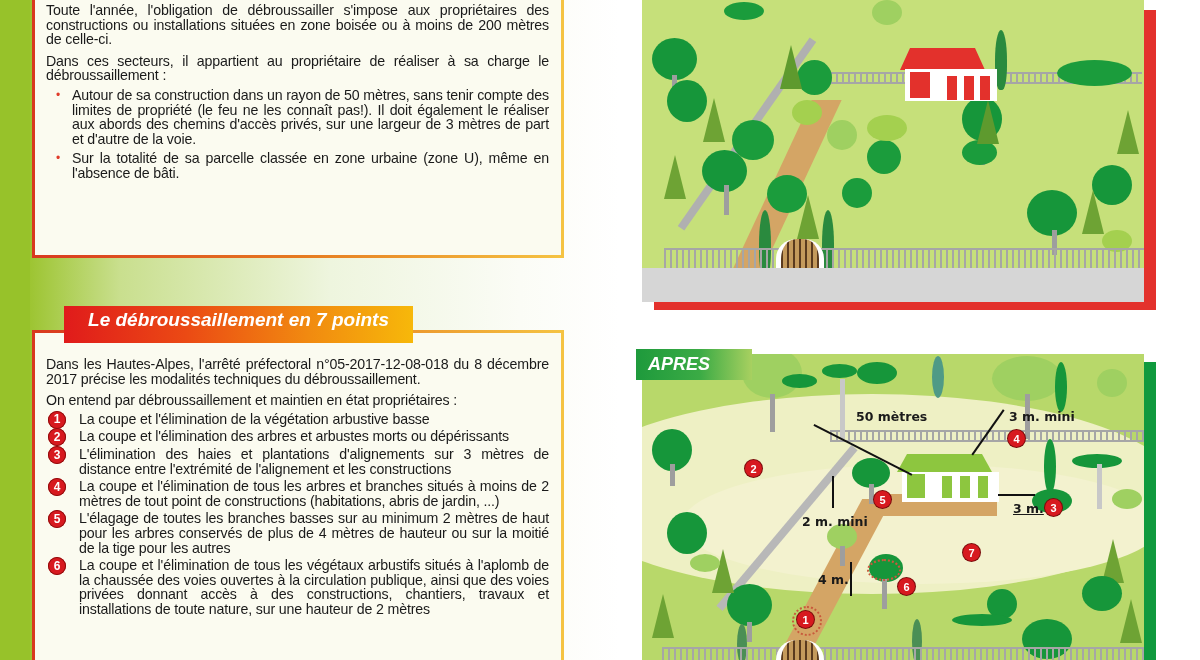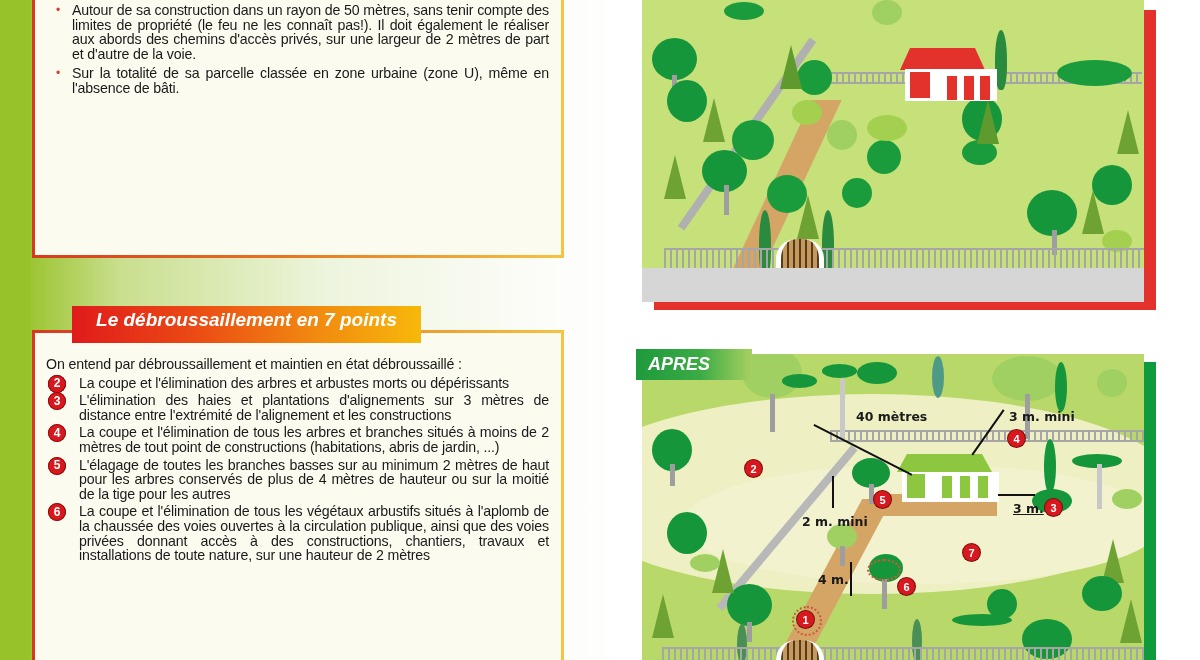"Toute l'année, l'obligation de" p { html: none -> <p>Toute l'année, l'obligation de débroussailler s'impose aux propriétaires des constructions ou installations situées en zone boisée ou à moins de 200 mètres de celle-ci.</p> }
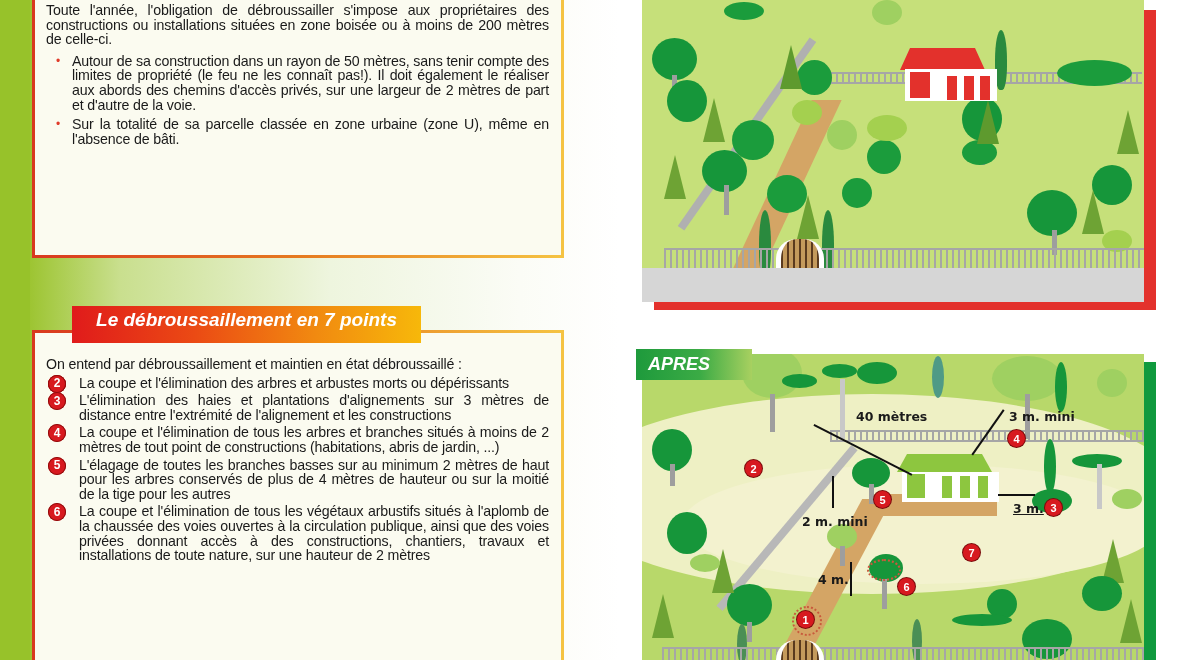"Dans ces secteurs, il appartient" p { html: none -> <p>Dans ces secteurs, il appartient au propriétaire de réaliser à sa charge le débroussaillement :</p> }
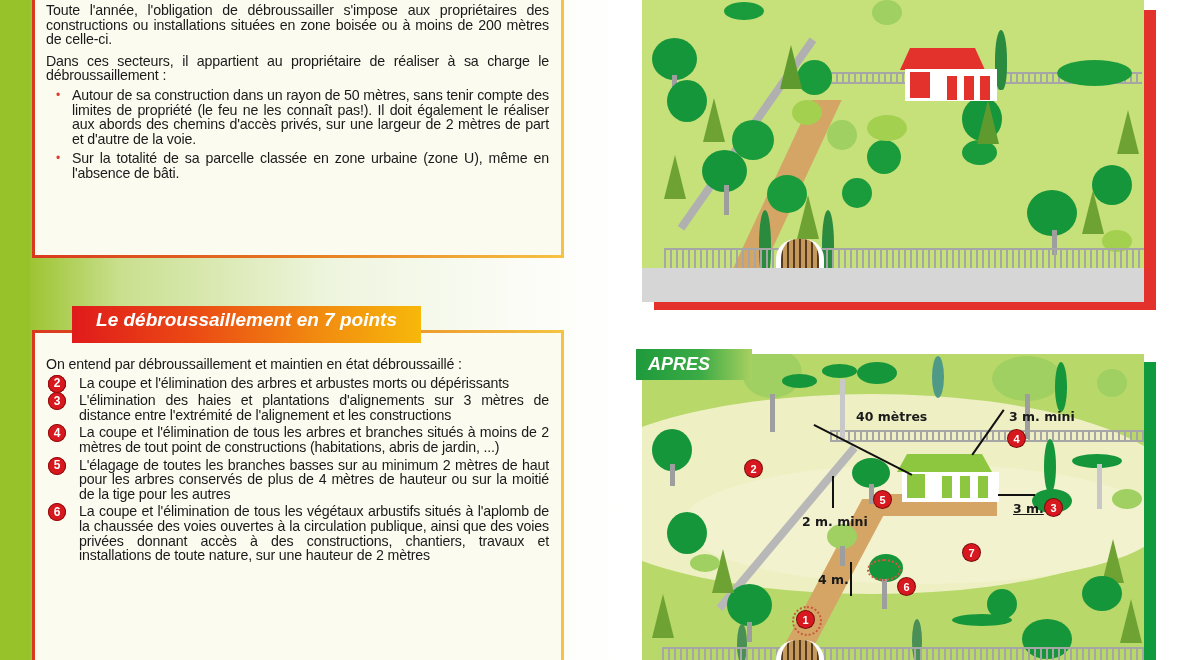"Autour de sa construction dans" span { text: 2 -> 3 }
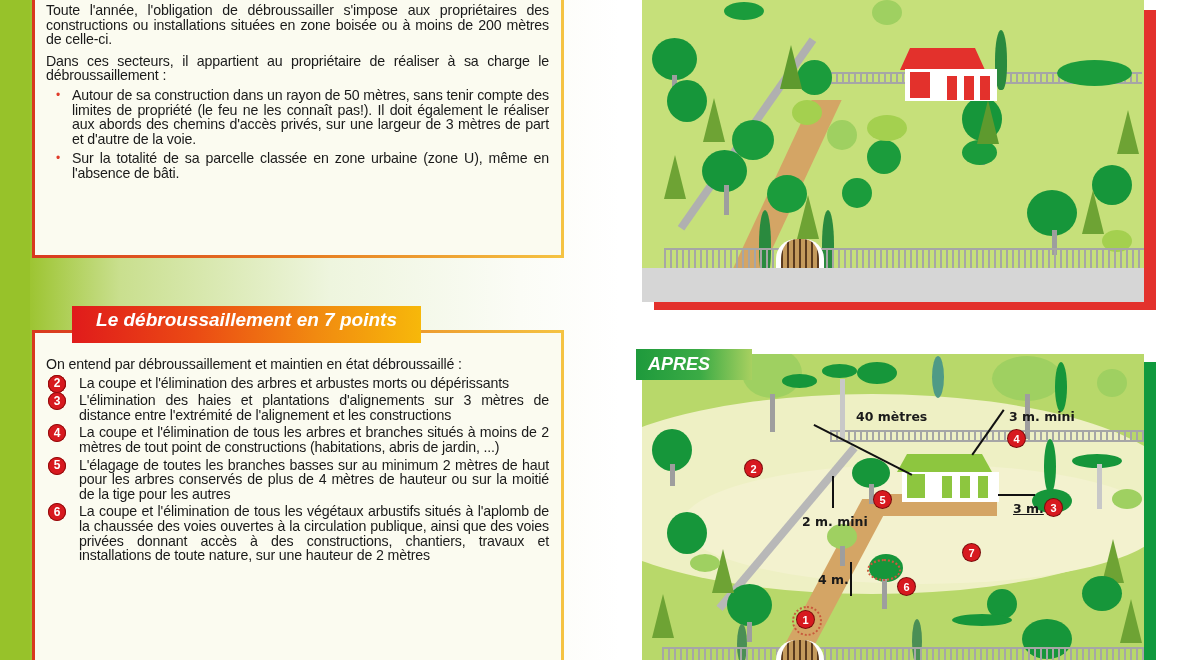"Le débroussaillement en 7 points" .section-title { margin-left: 8px -> none }
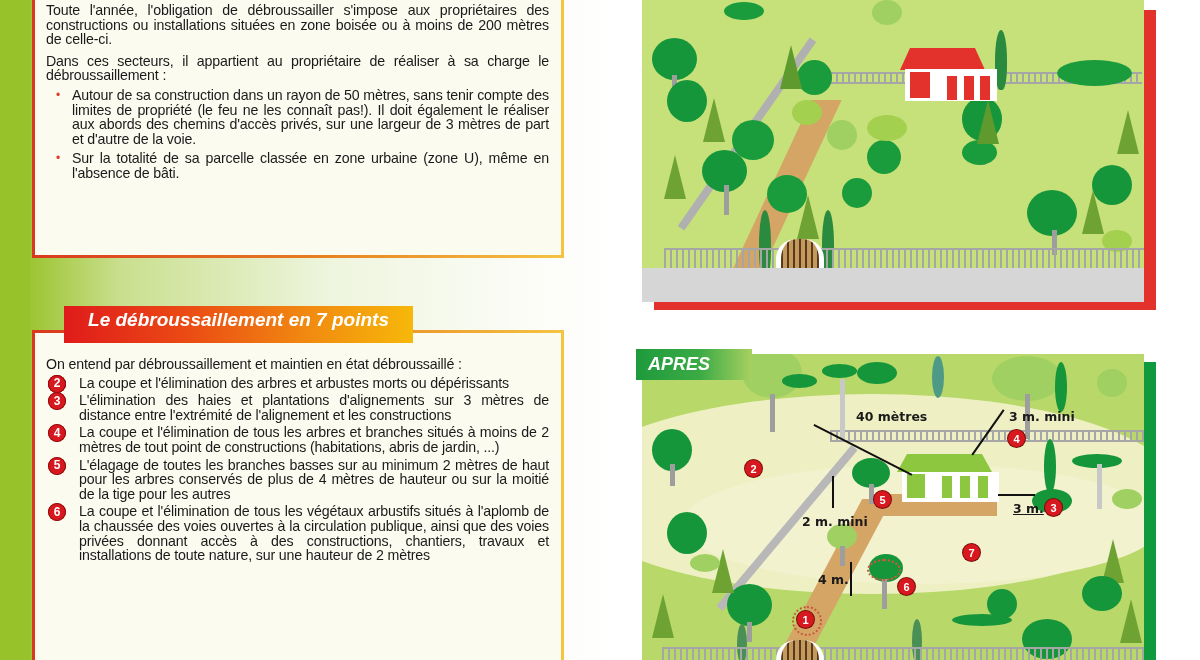"Dans les Hautes-Alpes, l'arrêté" p { html: none -> <p>Dans les Hautes-Alpes, l'arrêté préfectoral n°05-2017-12-08-018 du 8 décembre 2017 précise les modalités techniques du débroussaillement.</p> }
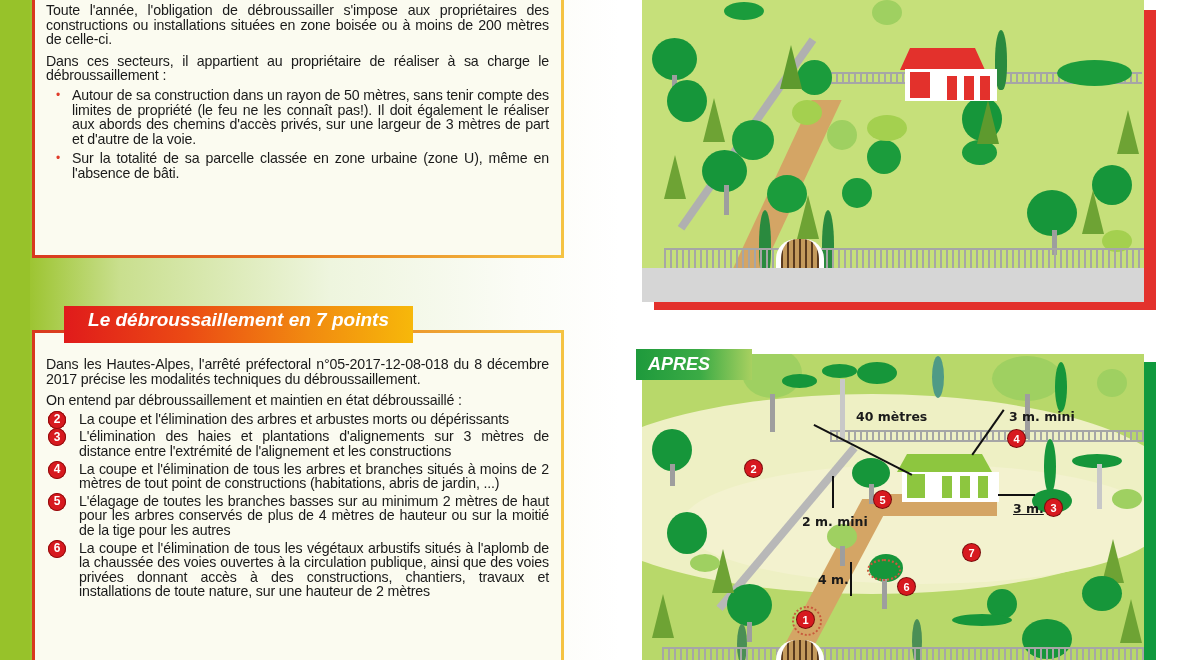"On entend par débroussaillement et" p { text: débroussaillé -> propriétaires }
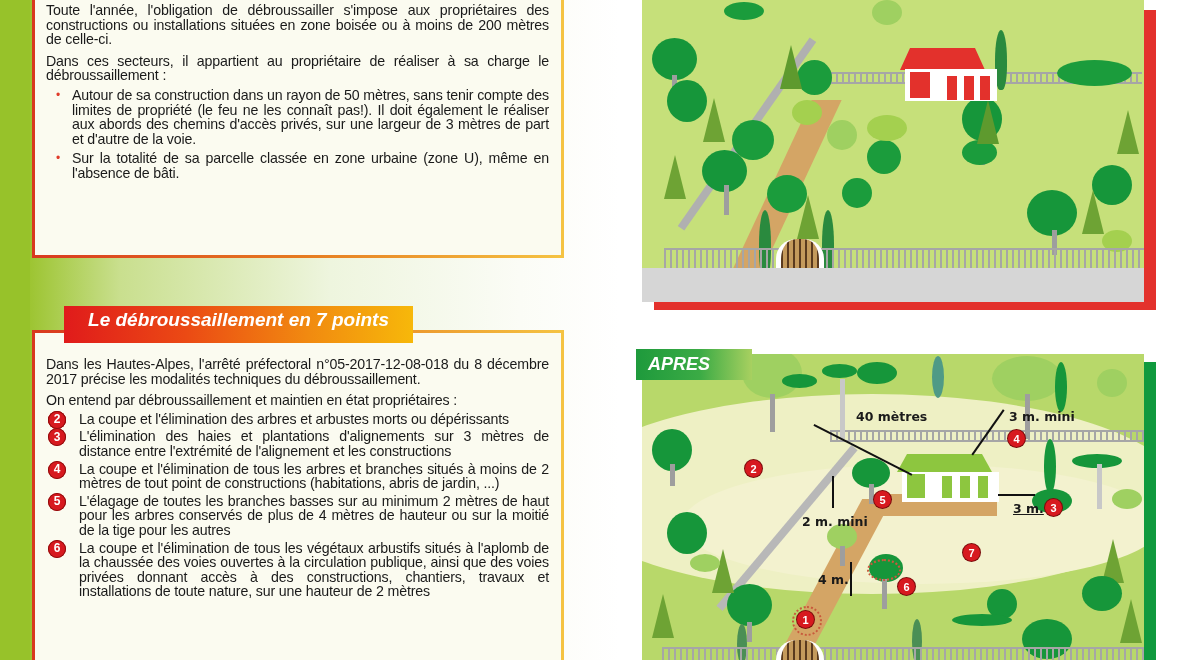"La coupe et l'élimination de la" span { html: none -> <span>La coupe et l'élimination de la végétation arbustive basse</span> }
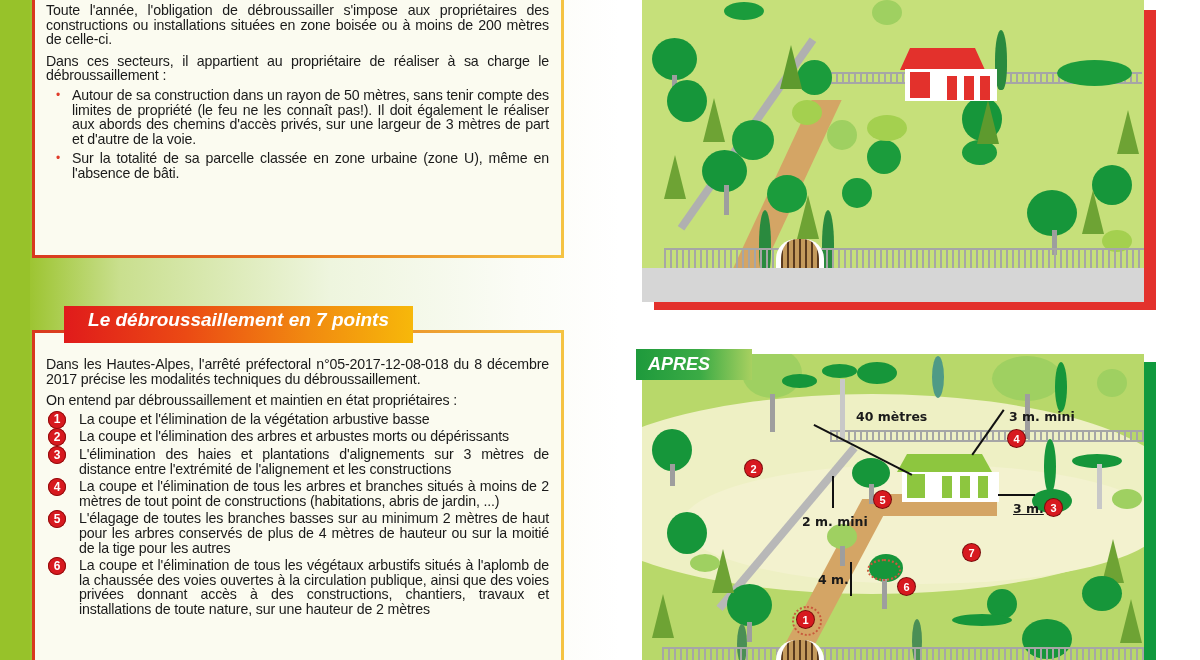"40 mètres" span.dim-label { text: 40 -> 50 }
